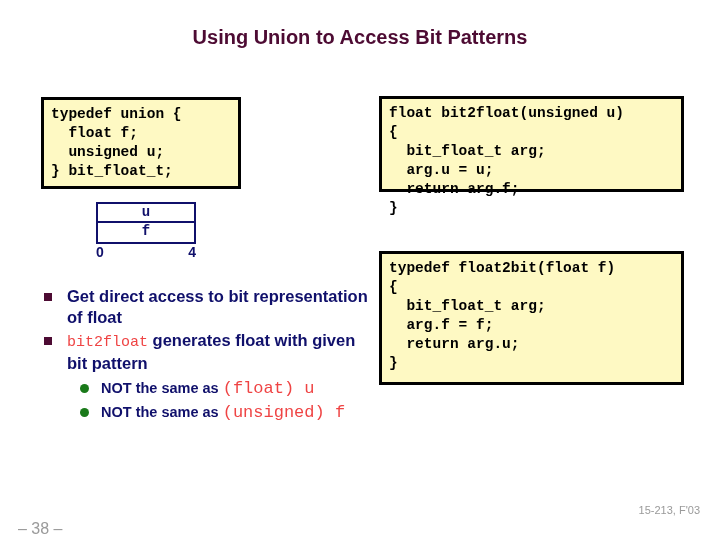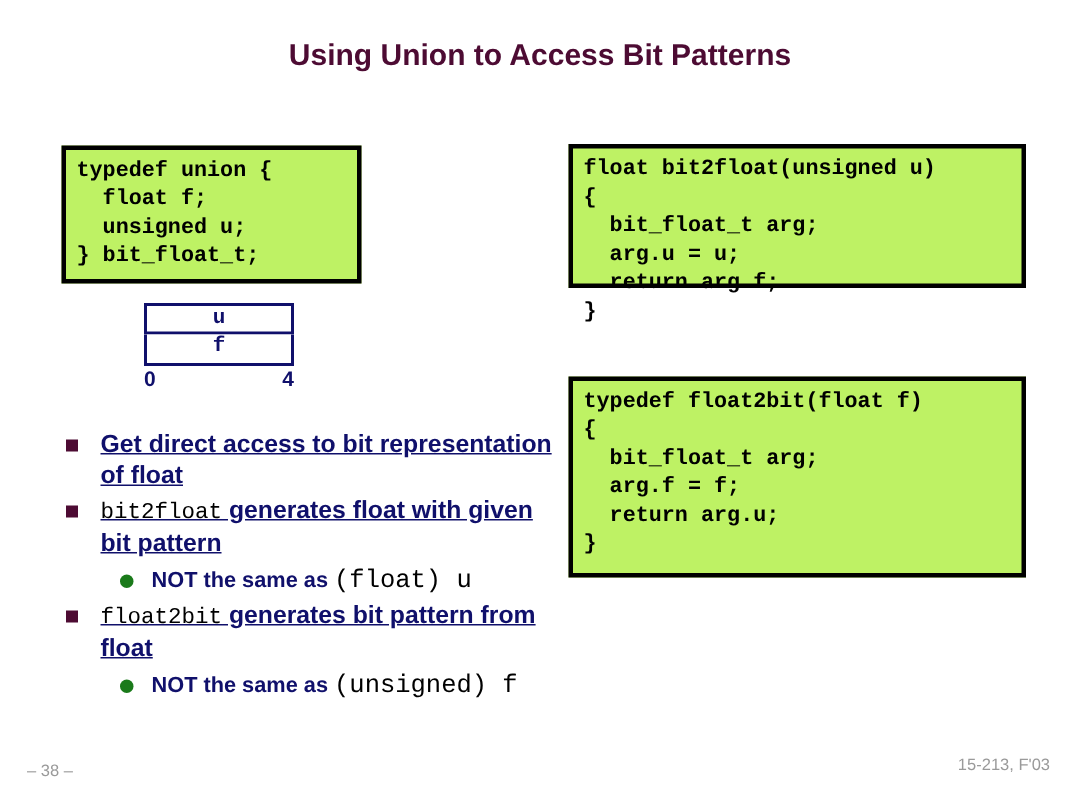"typedef union {" .code-box { background: #bef264 -> #fef9c3 }
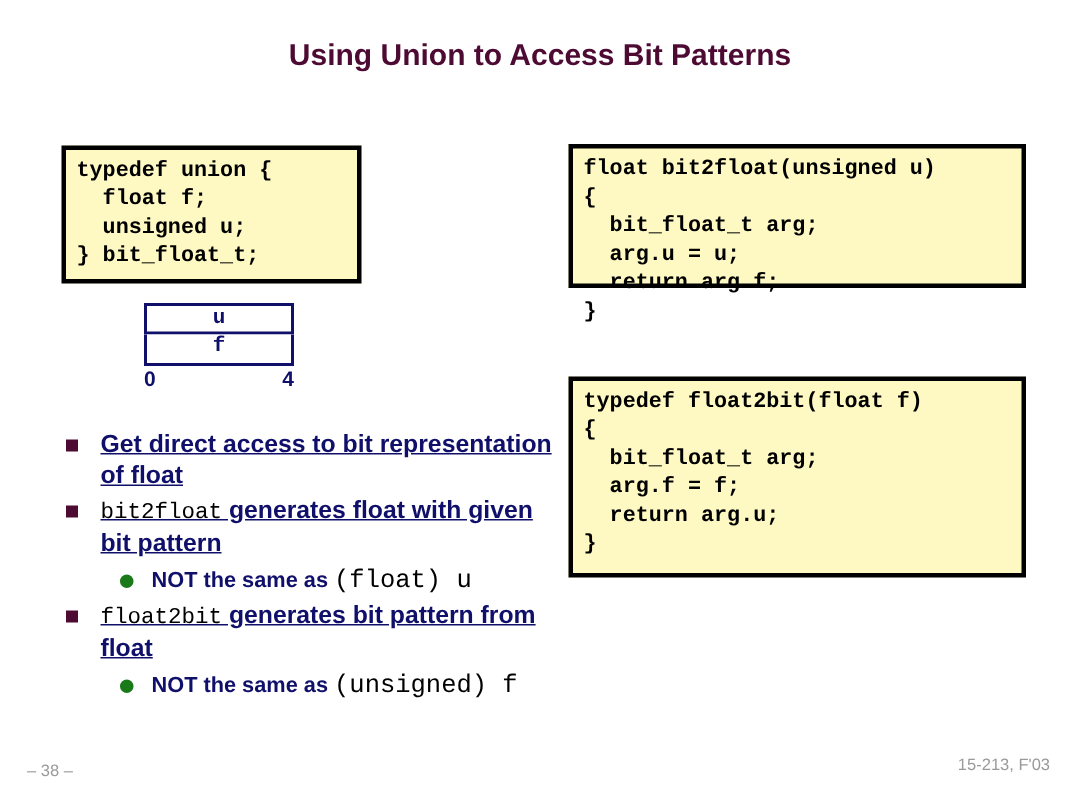"Get direct access to bit" .bullet-l1 { text-decoration: underline -> none }
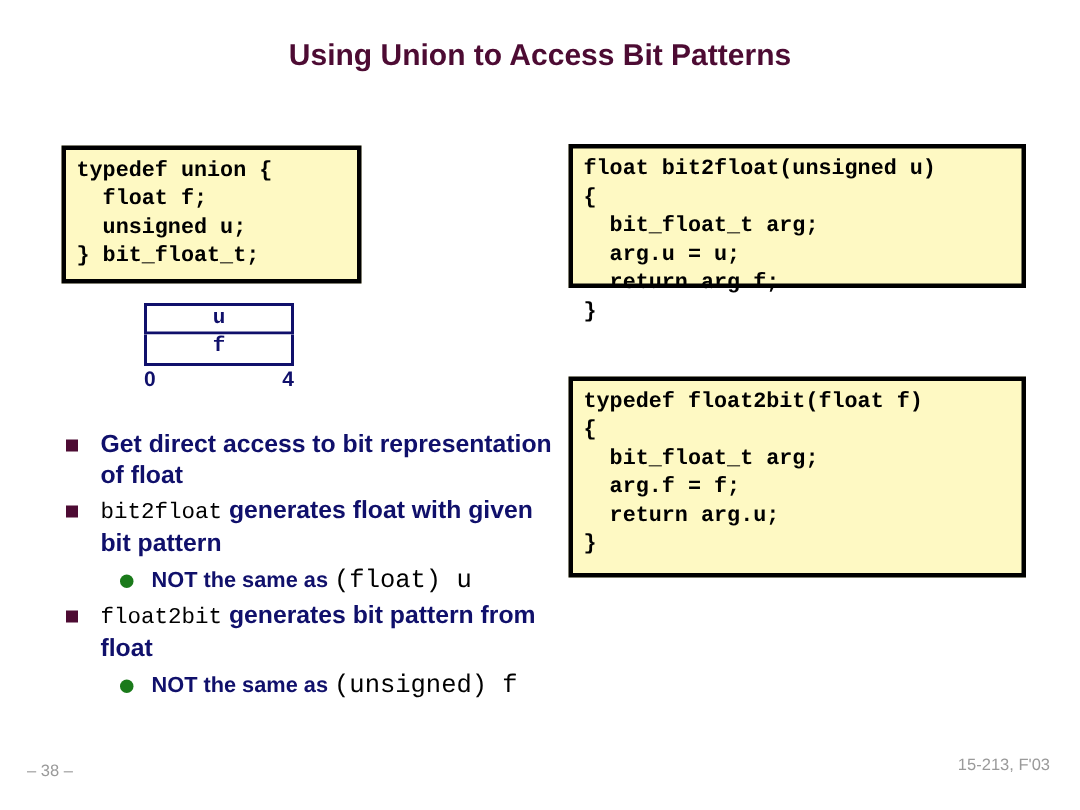"bit2float" .mono { color: #000000 -> #ef4444 }
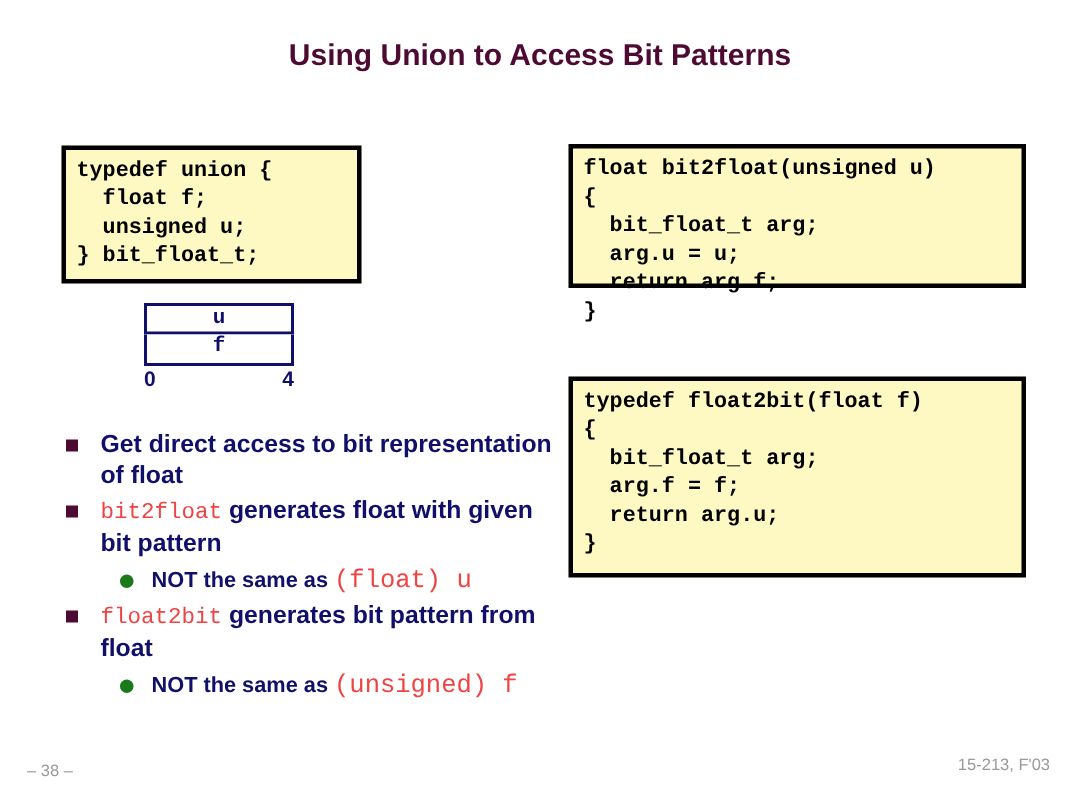"float2bit generates bit pattern from" div.bullet-l1 { html: <div> <span></span> <span>float2bit</span><span> generates bit pattern from float</span> </div> -> none }
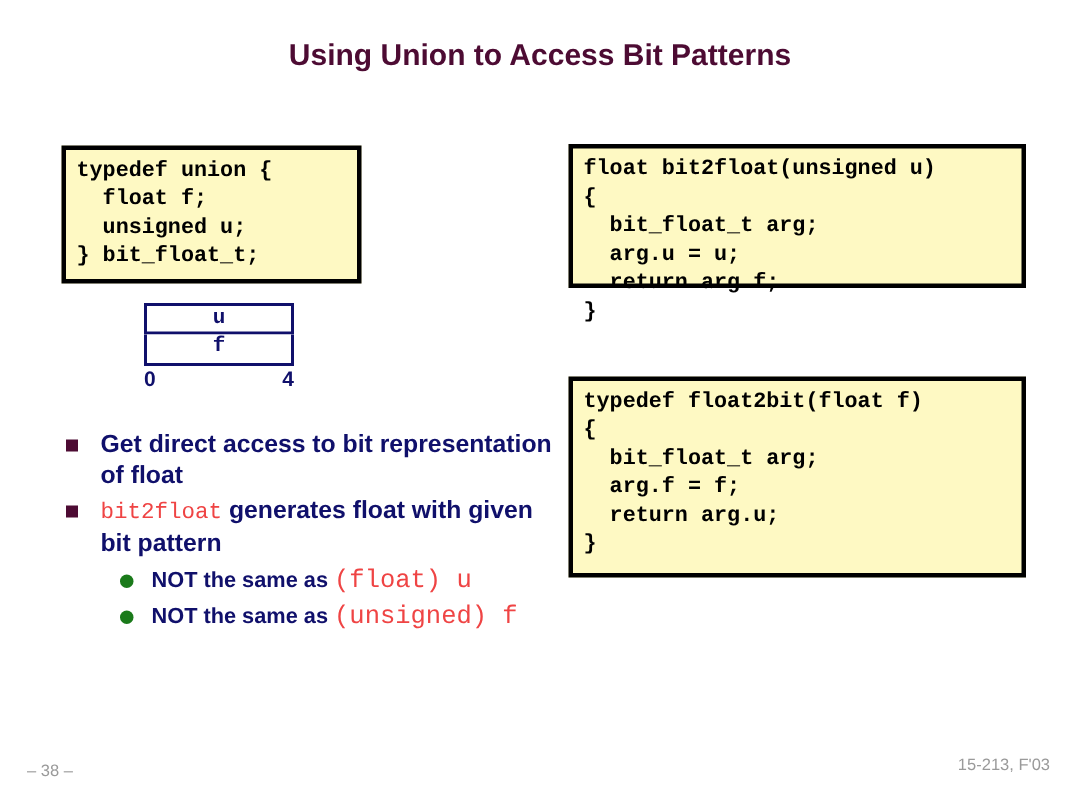"– 38 –" .footer-left { bottom: 20px -> 2px; font-size: 11px -> 16px }
